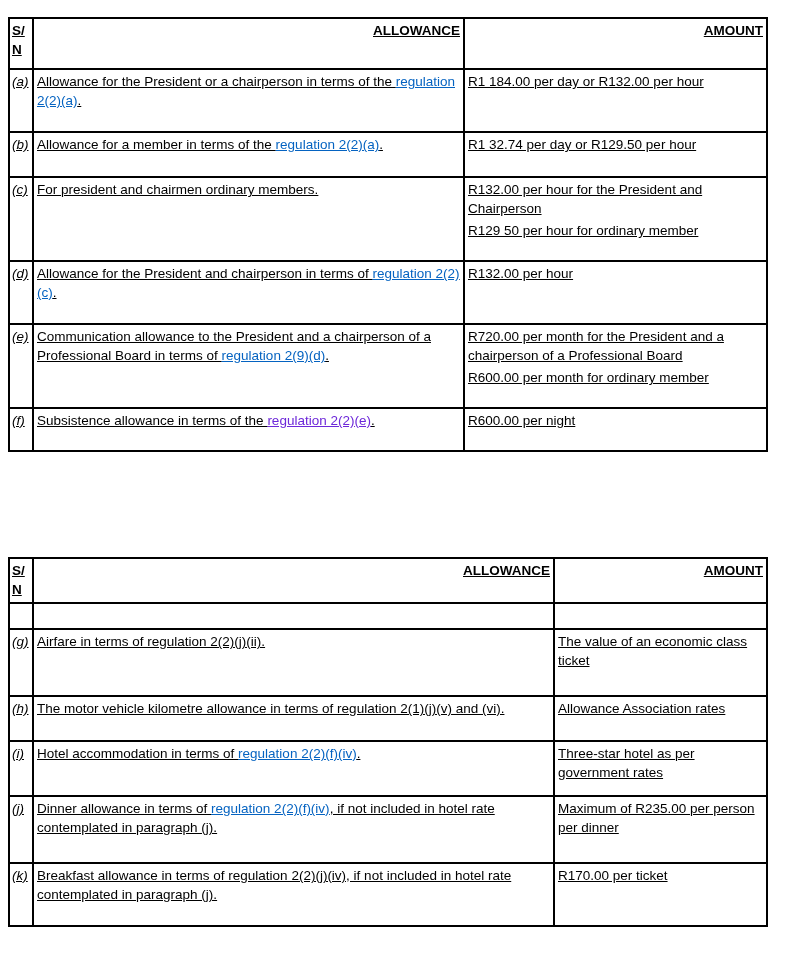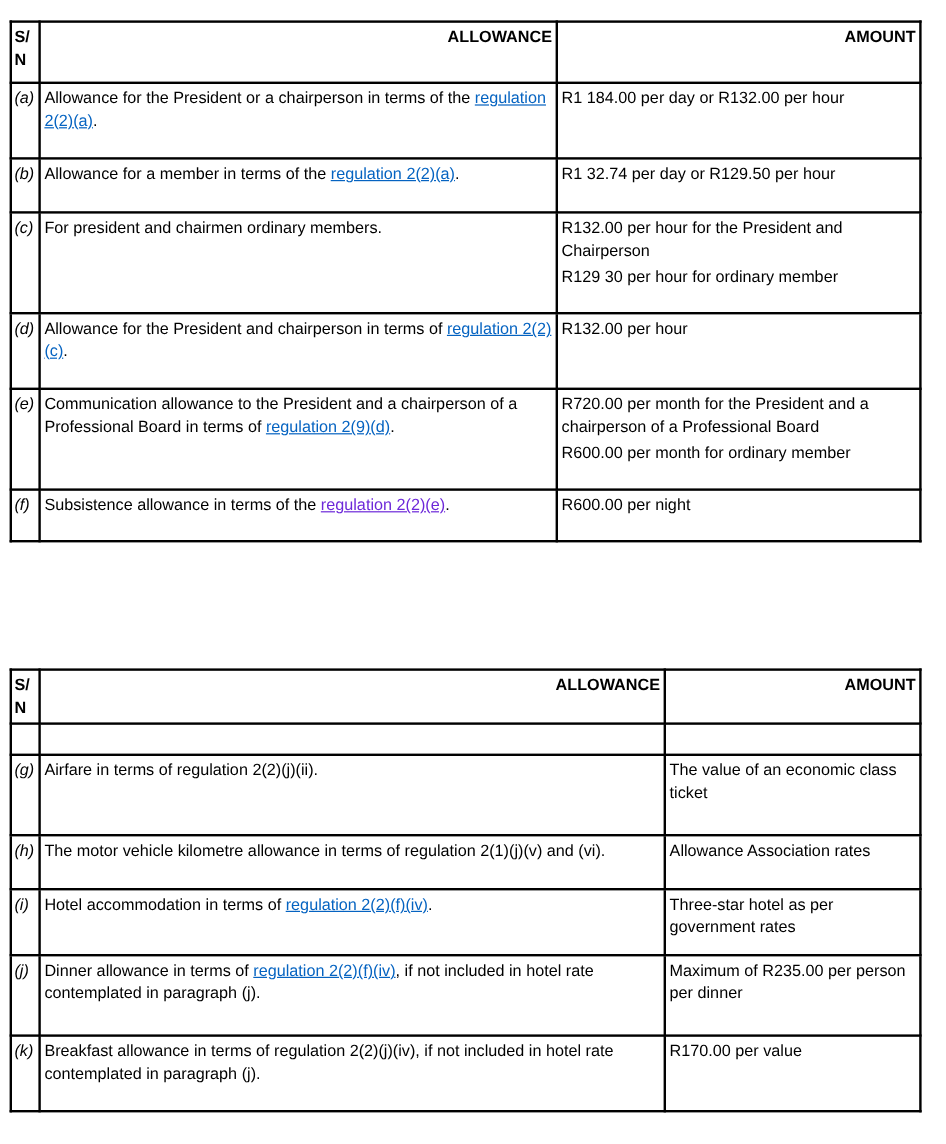"S/N" table { text-decoration: none -> underline }
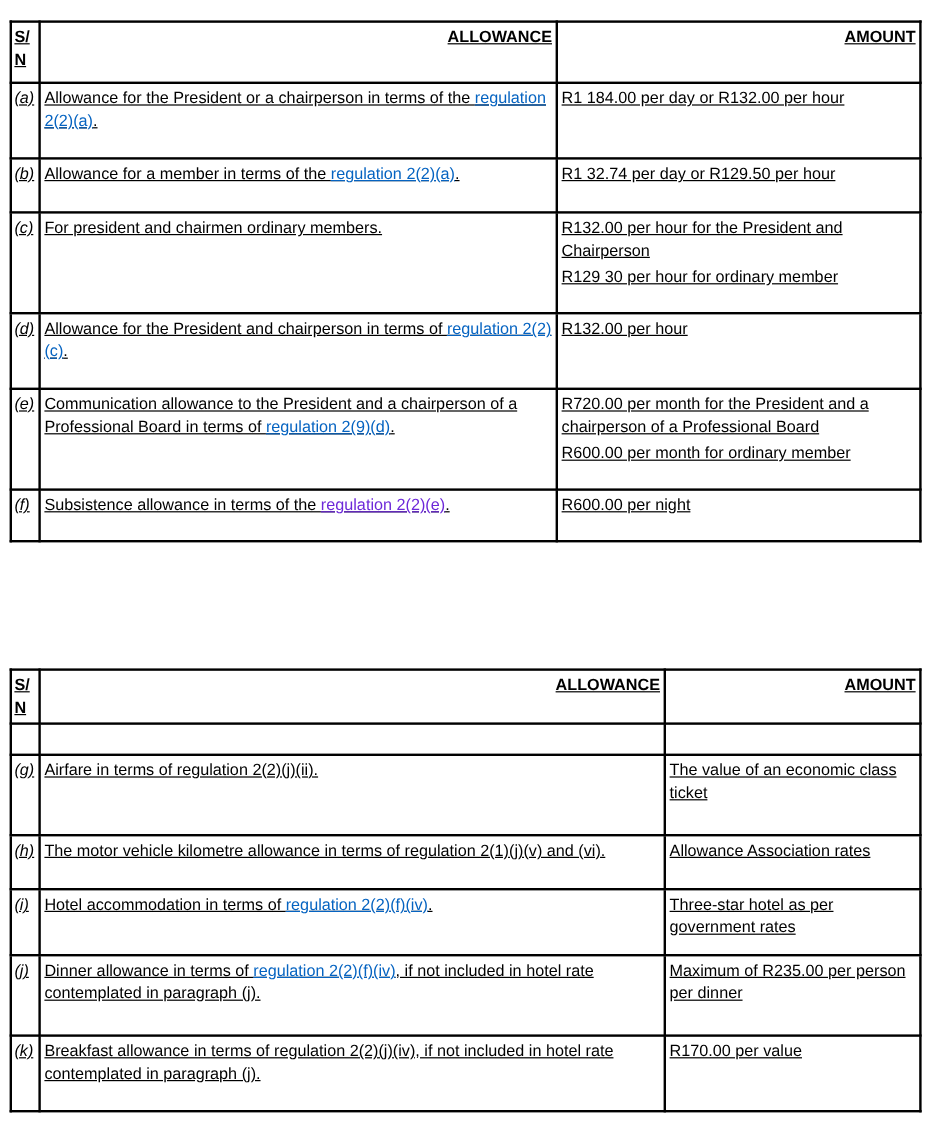"R129 30 per hour for" div.para { text: 30 -> 50 }
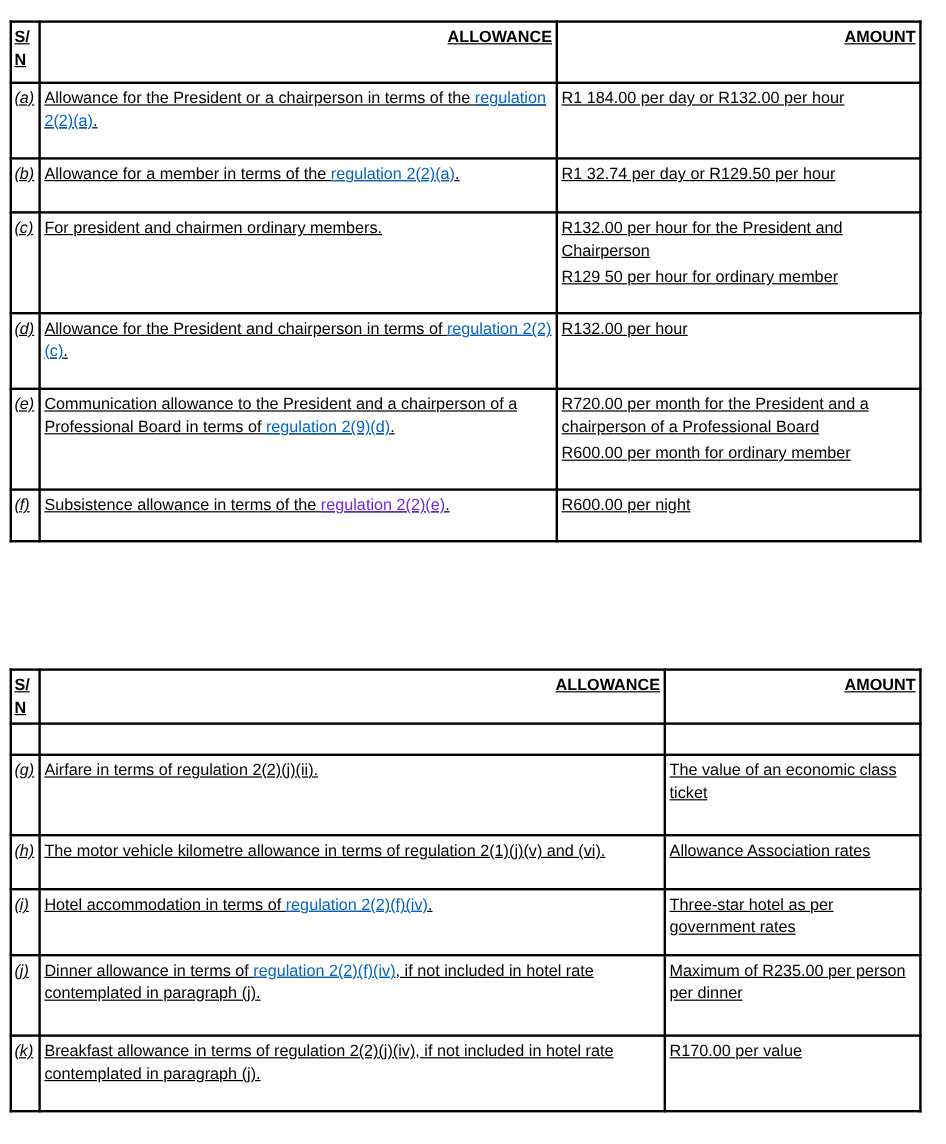"R170.00 per value" div.para { text: value -> ticket }
